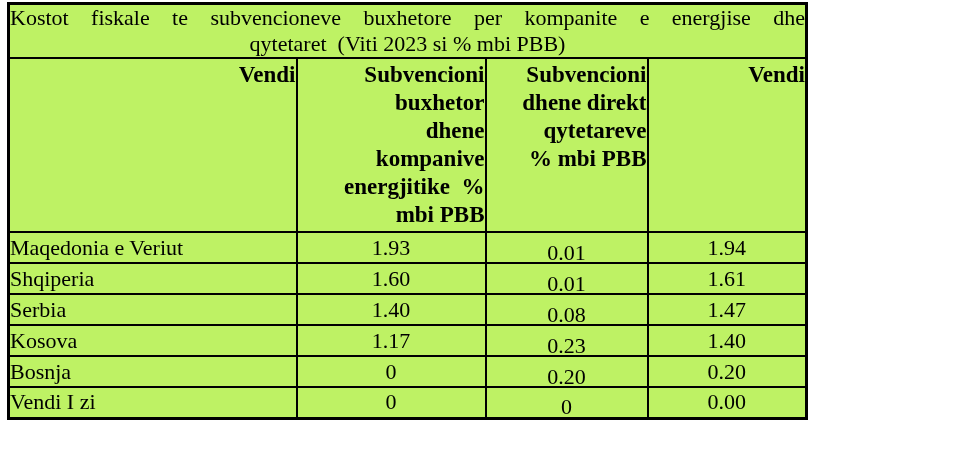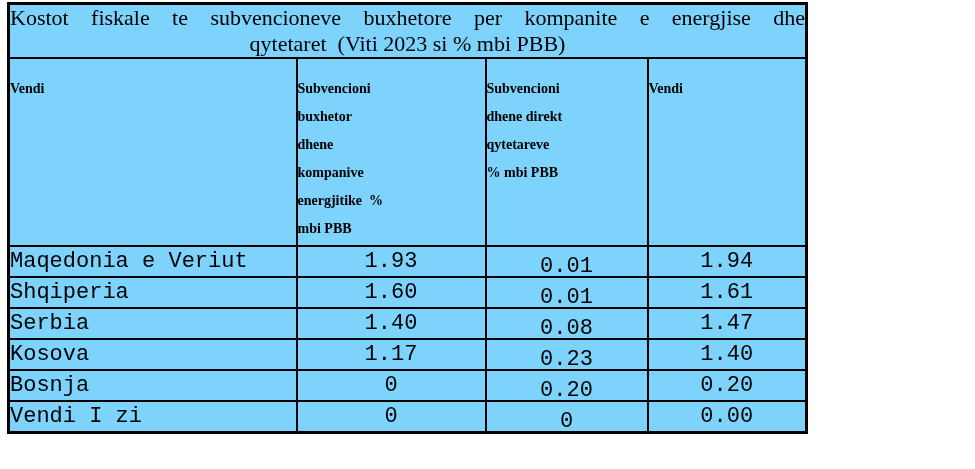"Kostot fiskale te subvencioneve" .doc-table { background: #7dd3fc -> #bef264 }
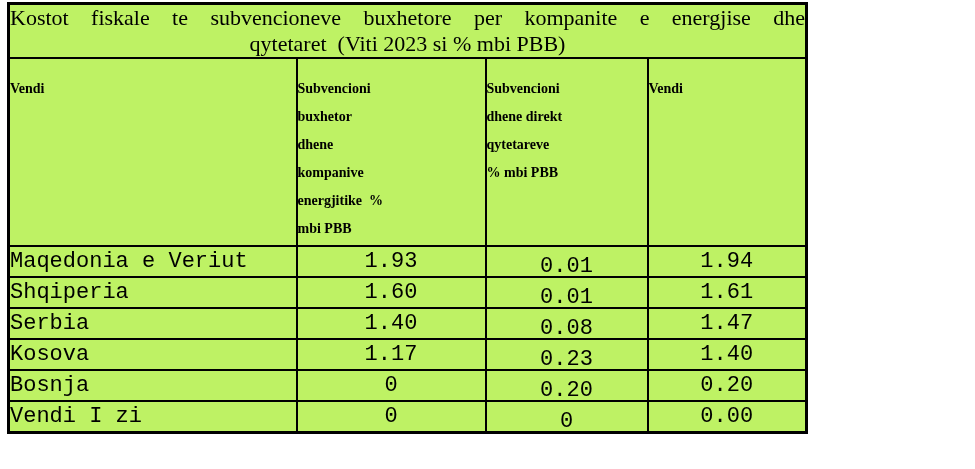"Vendi" .doc-table th { font-size: 14px -> 23px; padding-top: 16px -> 2px; text-align: left -> right }
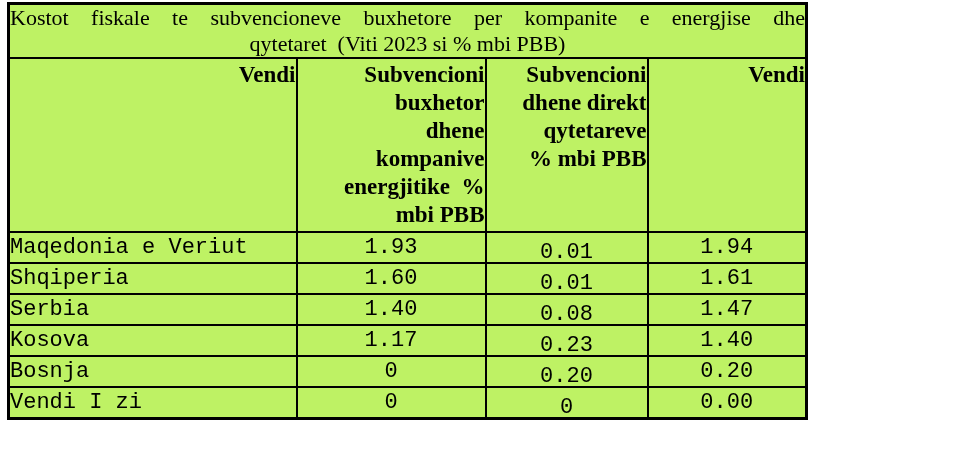"Maqedonia e Veriut" .doc-table tbody td { font-family: Liberation Mono, monospace -> none }
